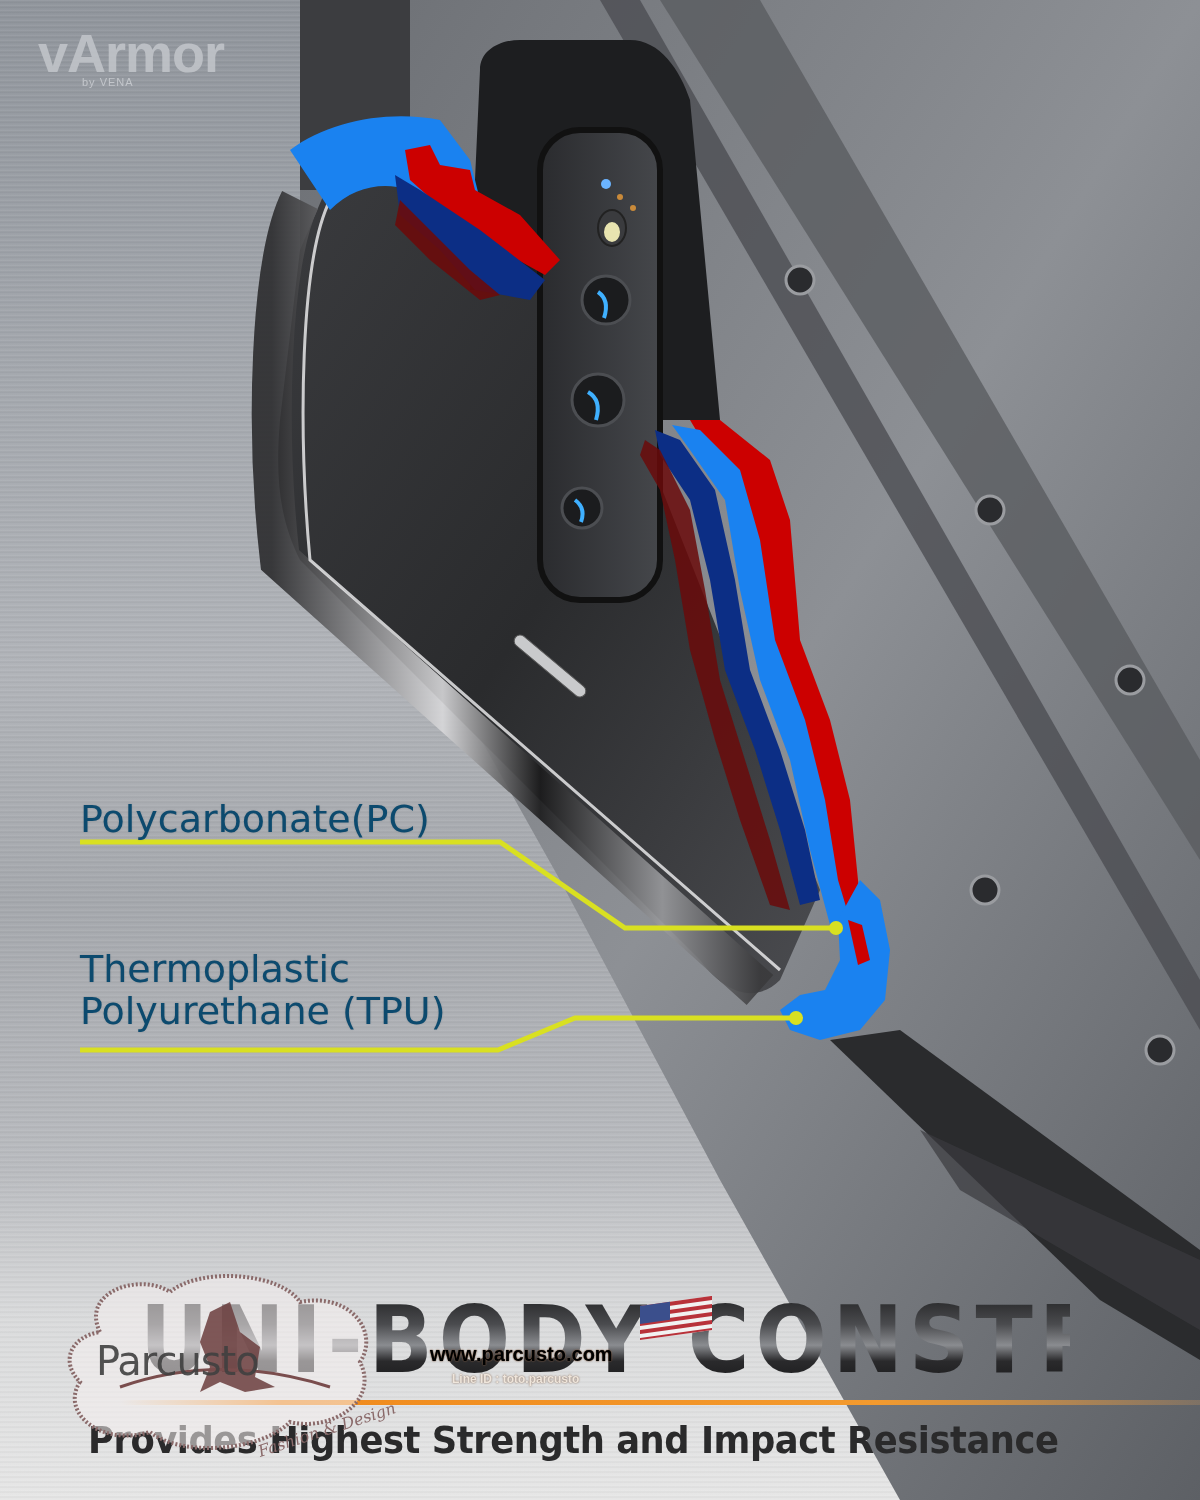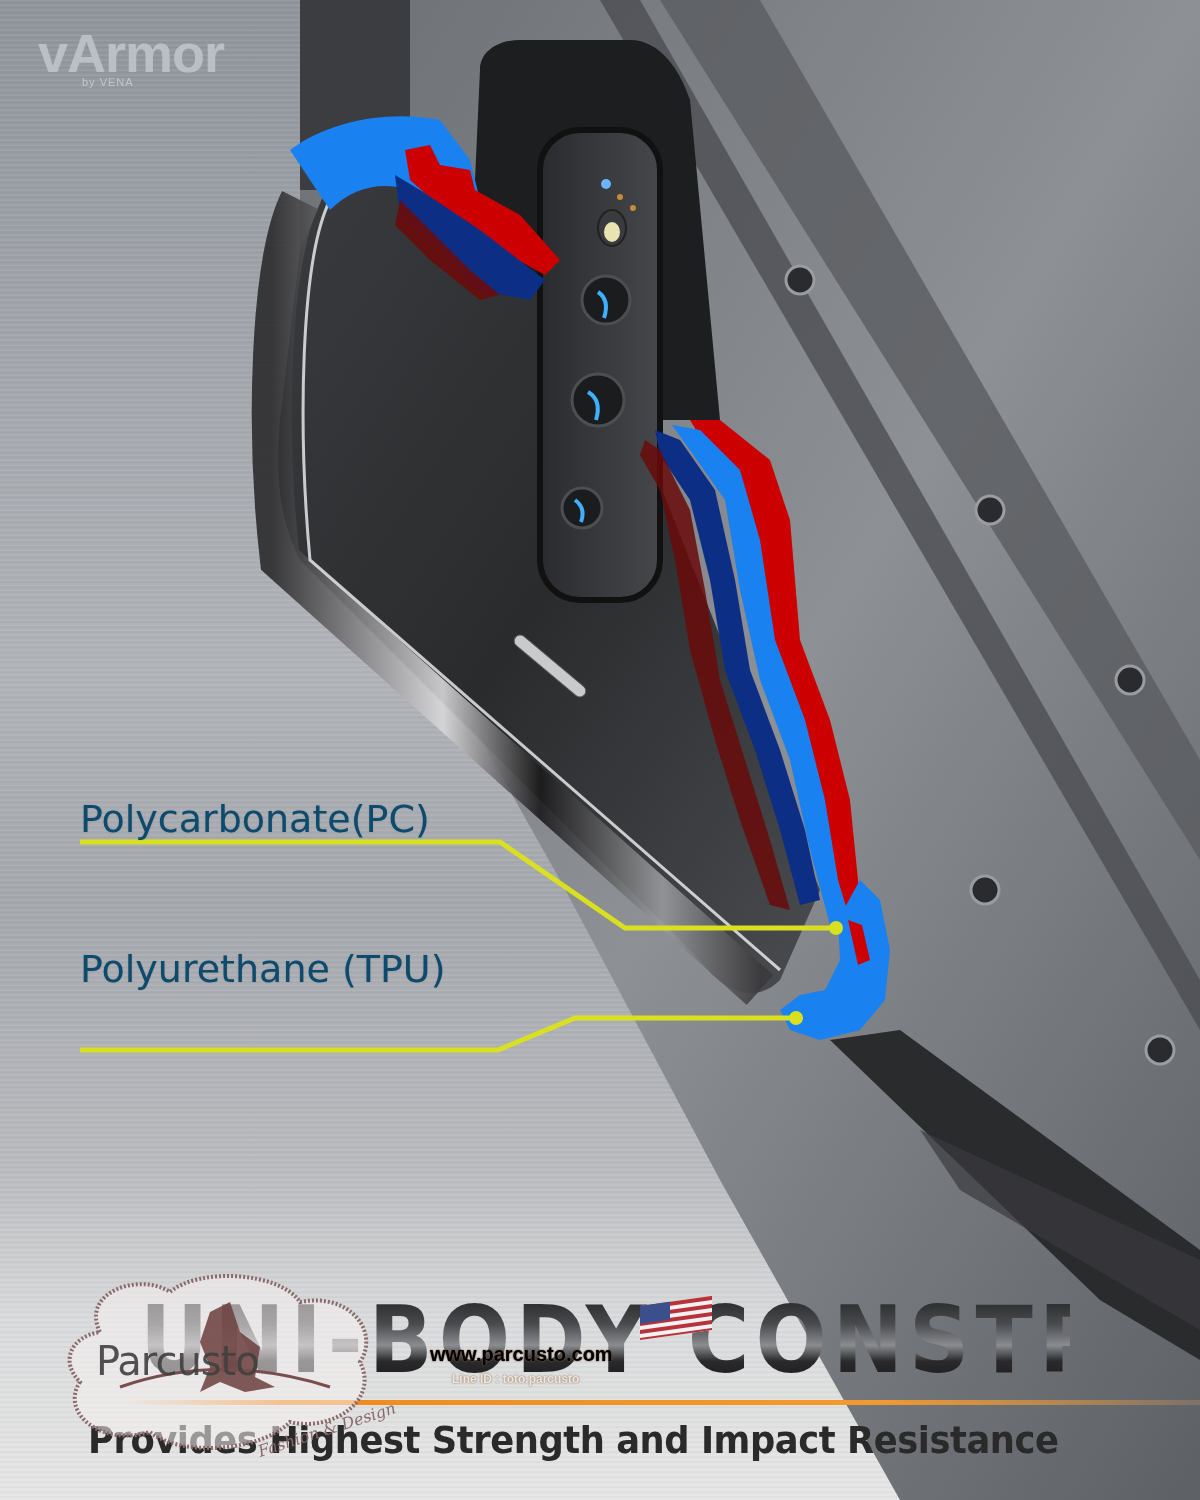"Thermoplastic" span { html: none -> <span>Thermoplastic</span> }
